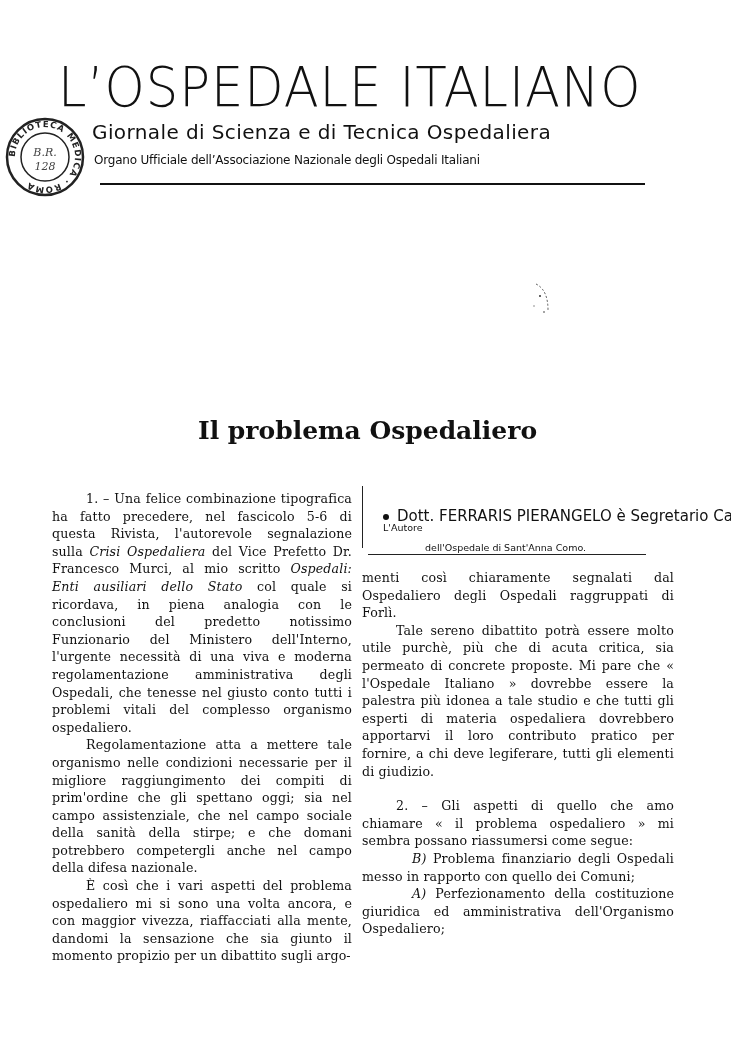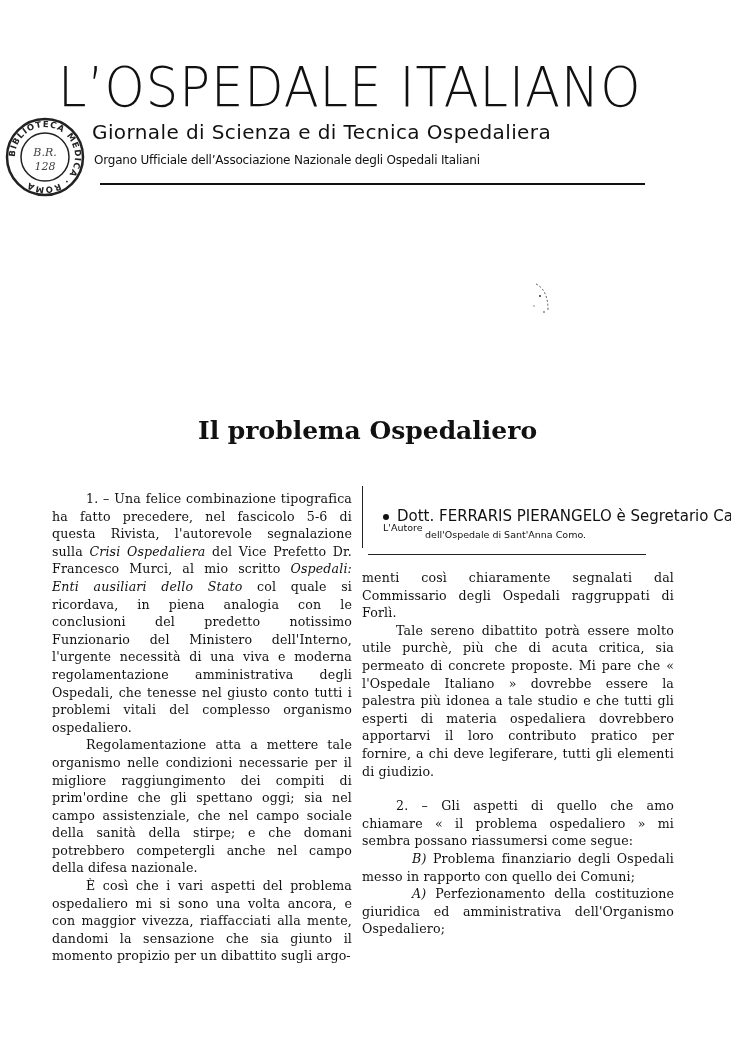"dell'Ospedale di Sant'Anna Como." .author-line2 { top: 43px -> 56px }
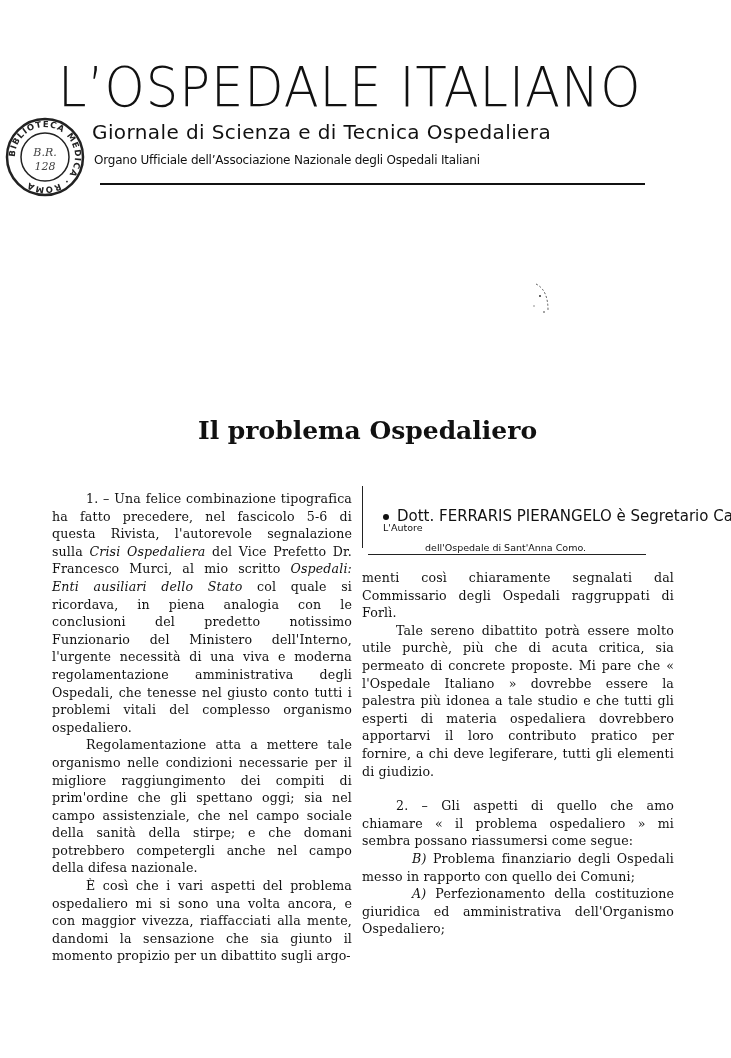"menti così chiaramente segnalati dal" p { text: Commissario -> Ospedaliero }
